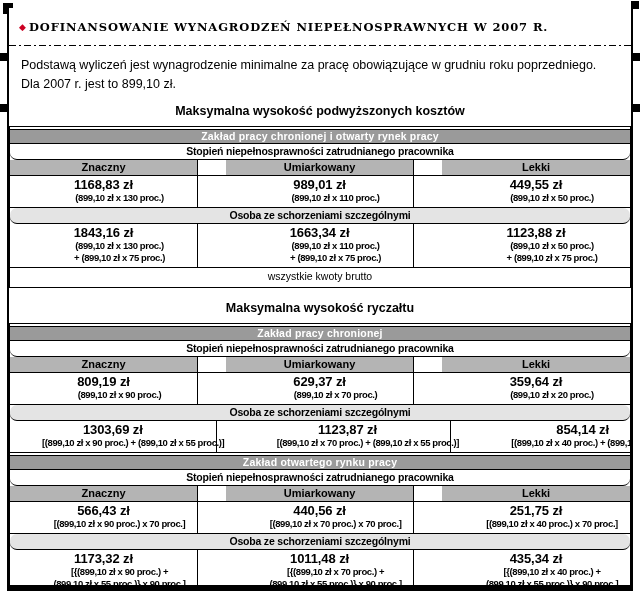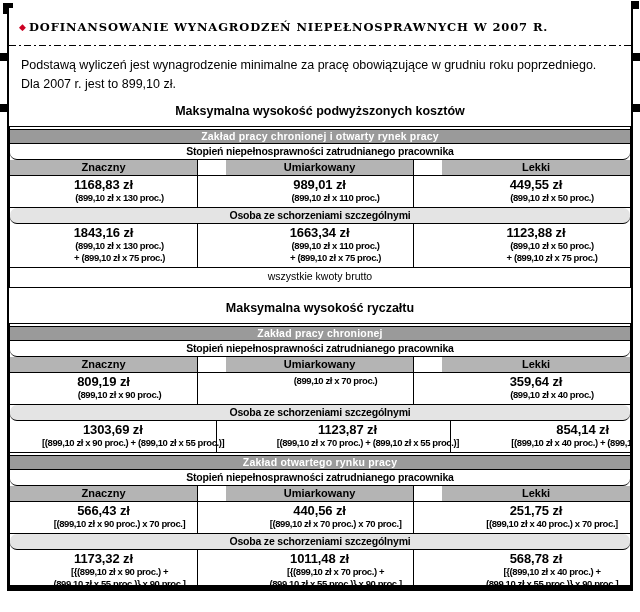"629,37 zł" div.line { html: none -> <div>629,37 zł</div> }
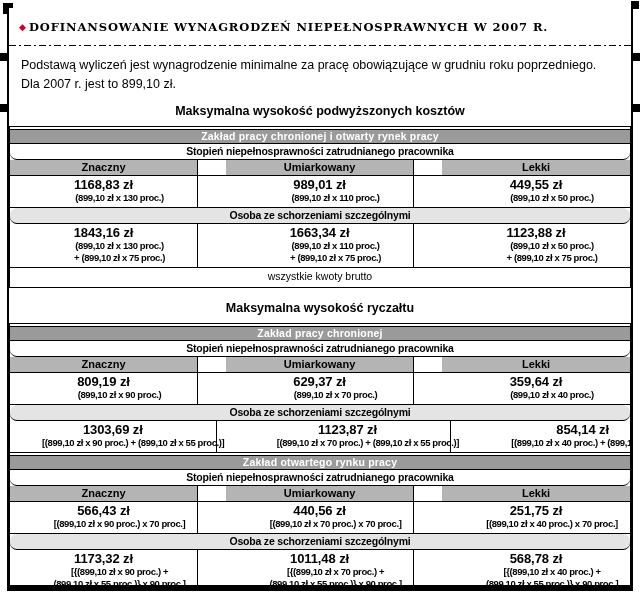"(899,10 zł x 40 proc.)" div.line { text: 40 -> 20 }
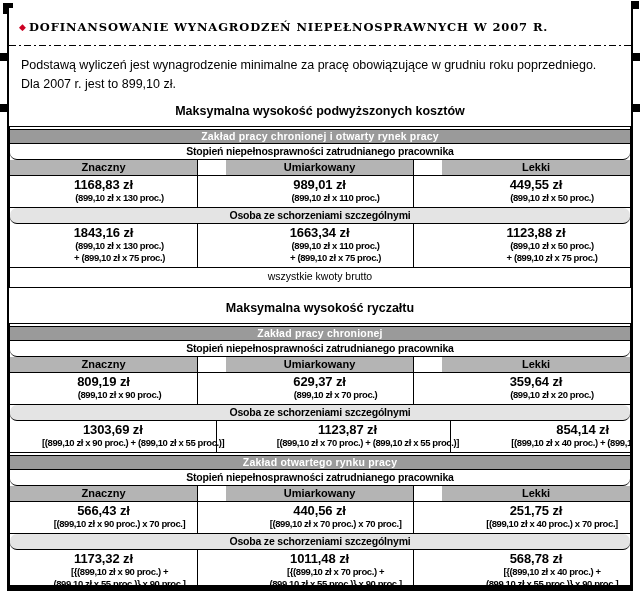"568,78 zł" div.line { text: 568,78 -> 435,34 }
